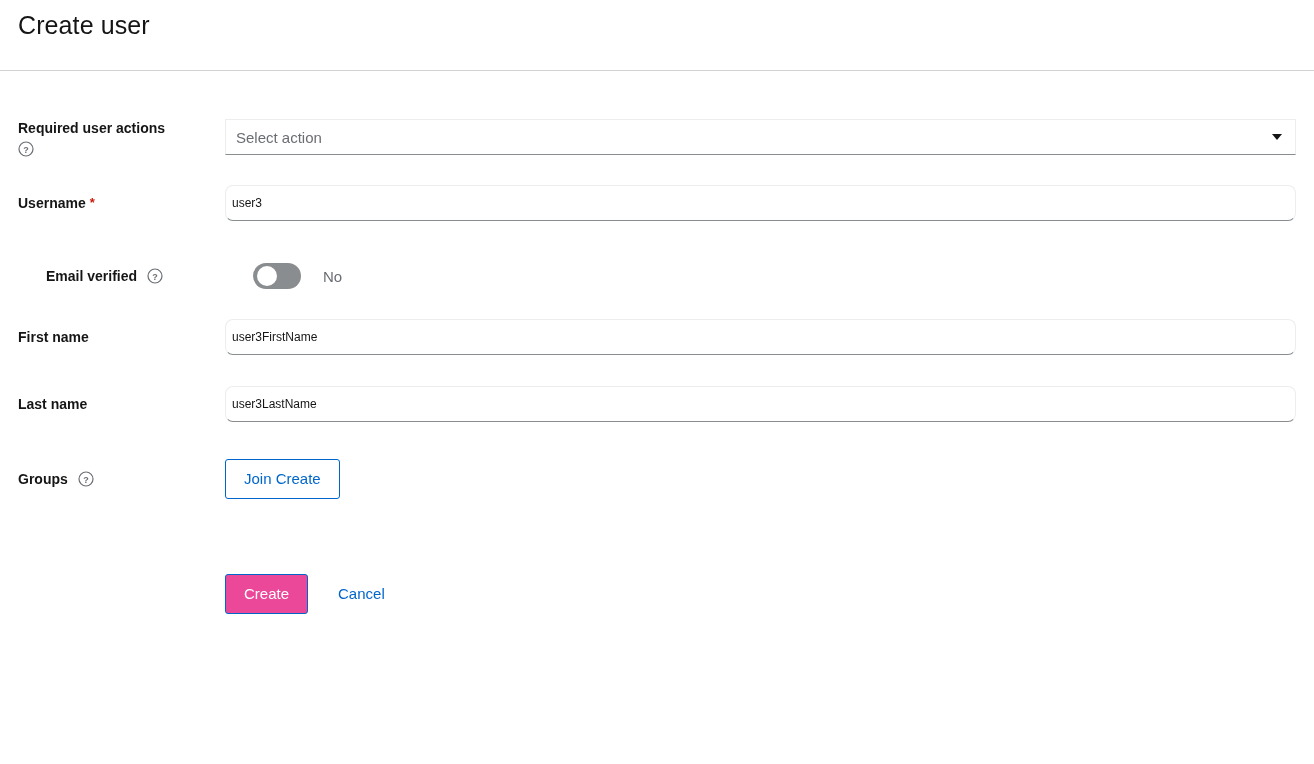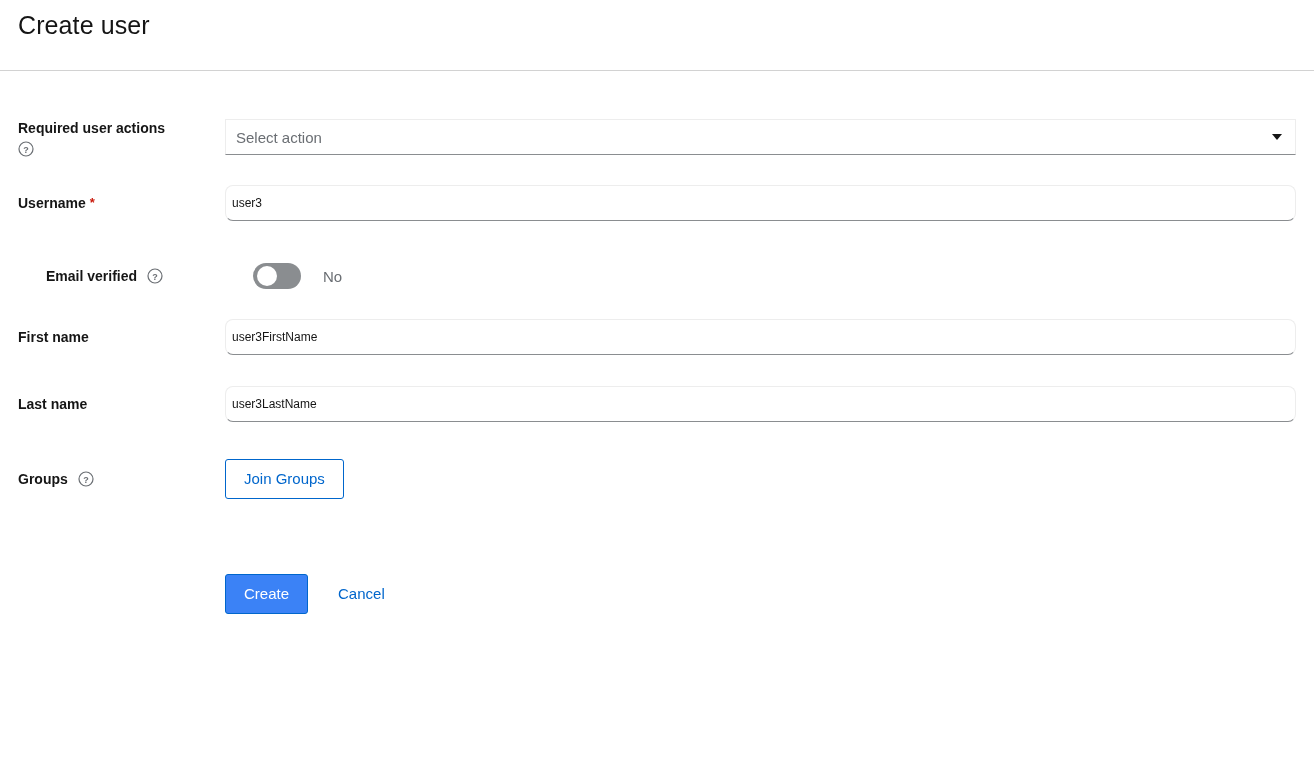"Join Groups" button.btn { text: Groups -> Create }
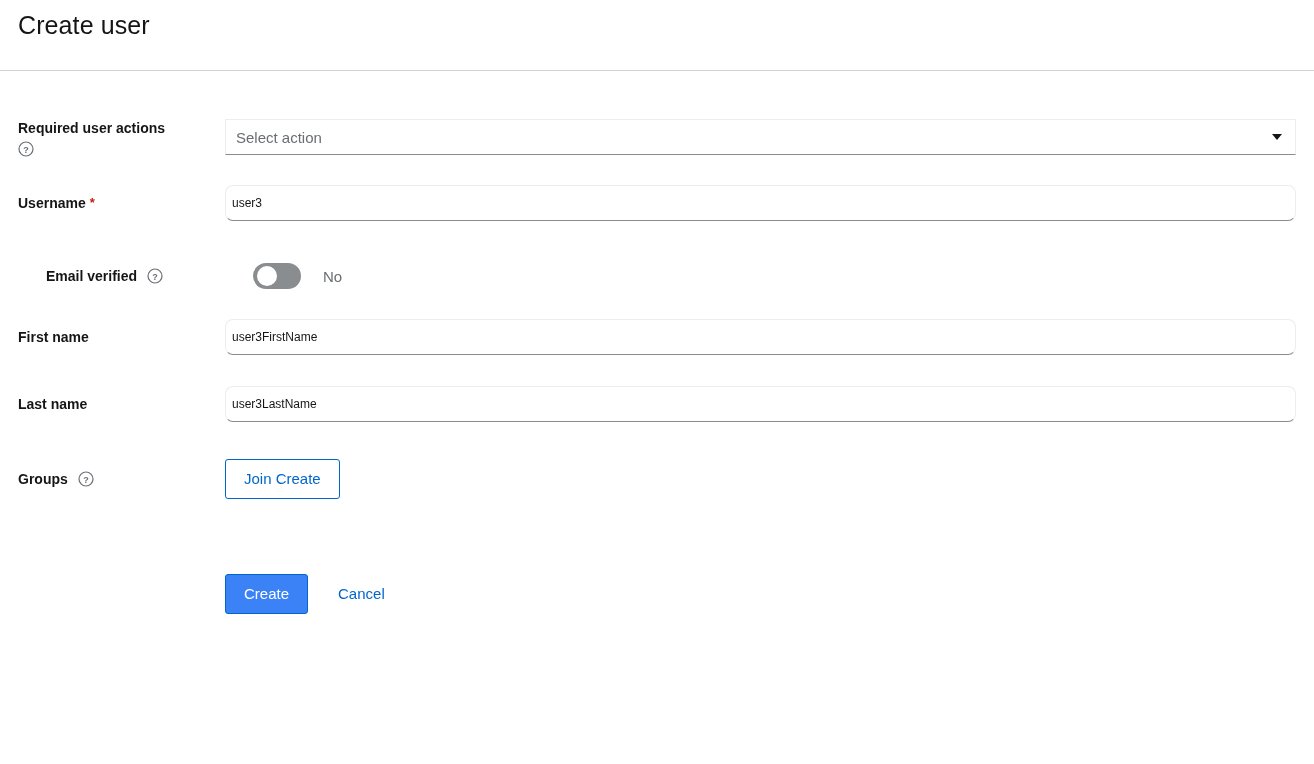"Create" .btn-primary { background: #3b82f6 -> #ec4899 }
